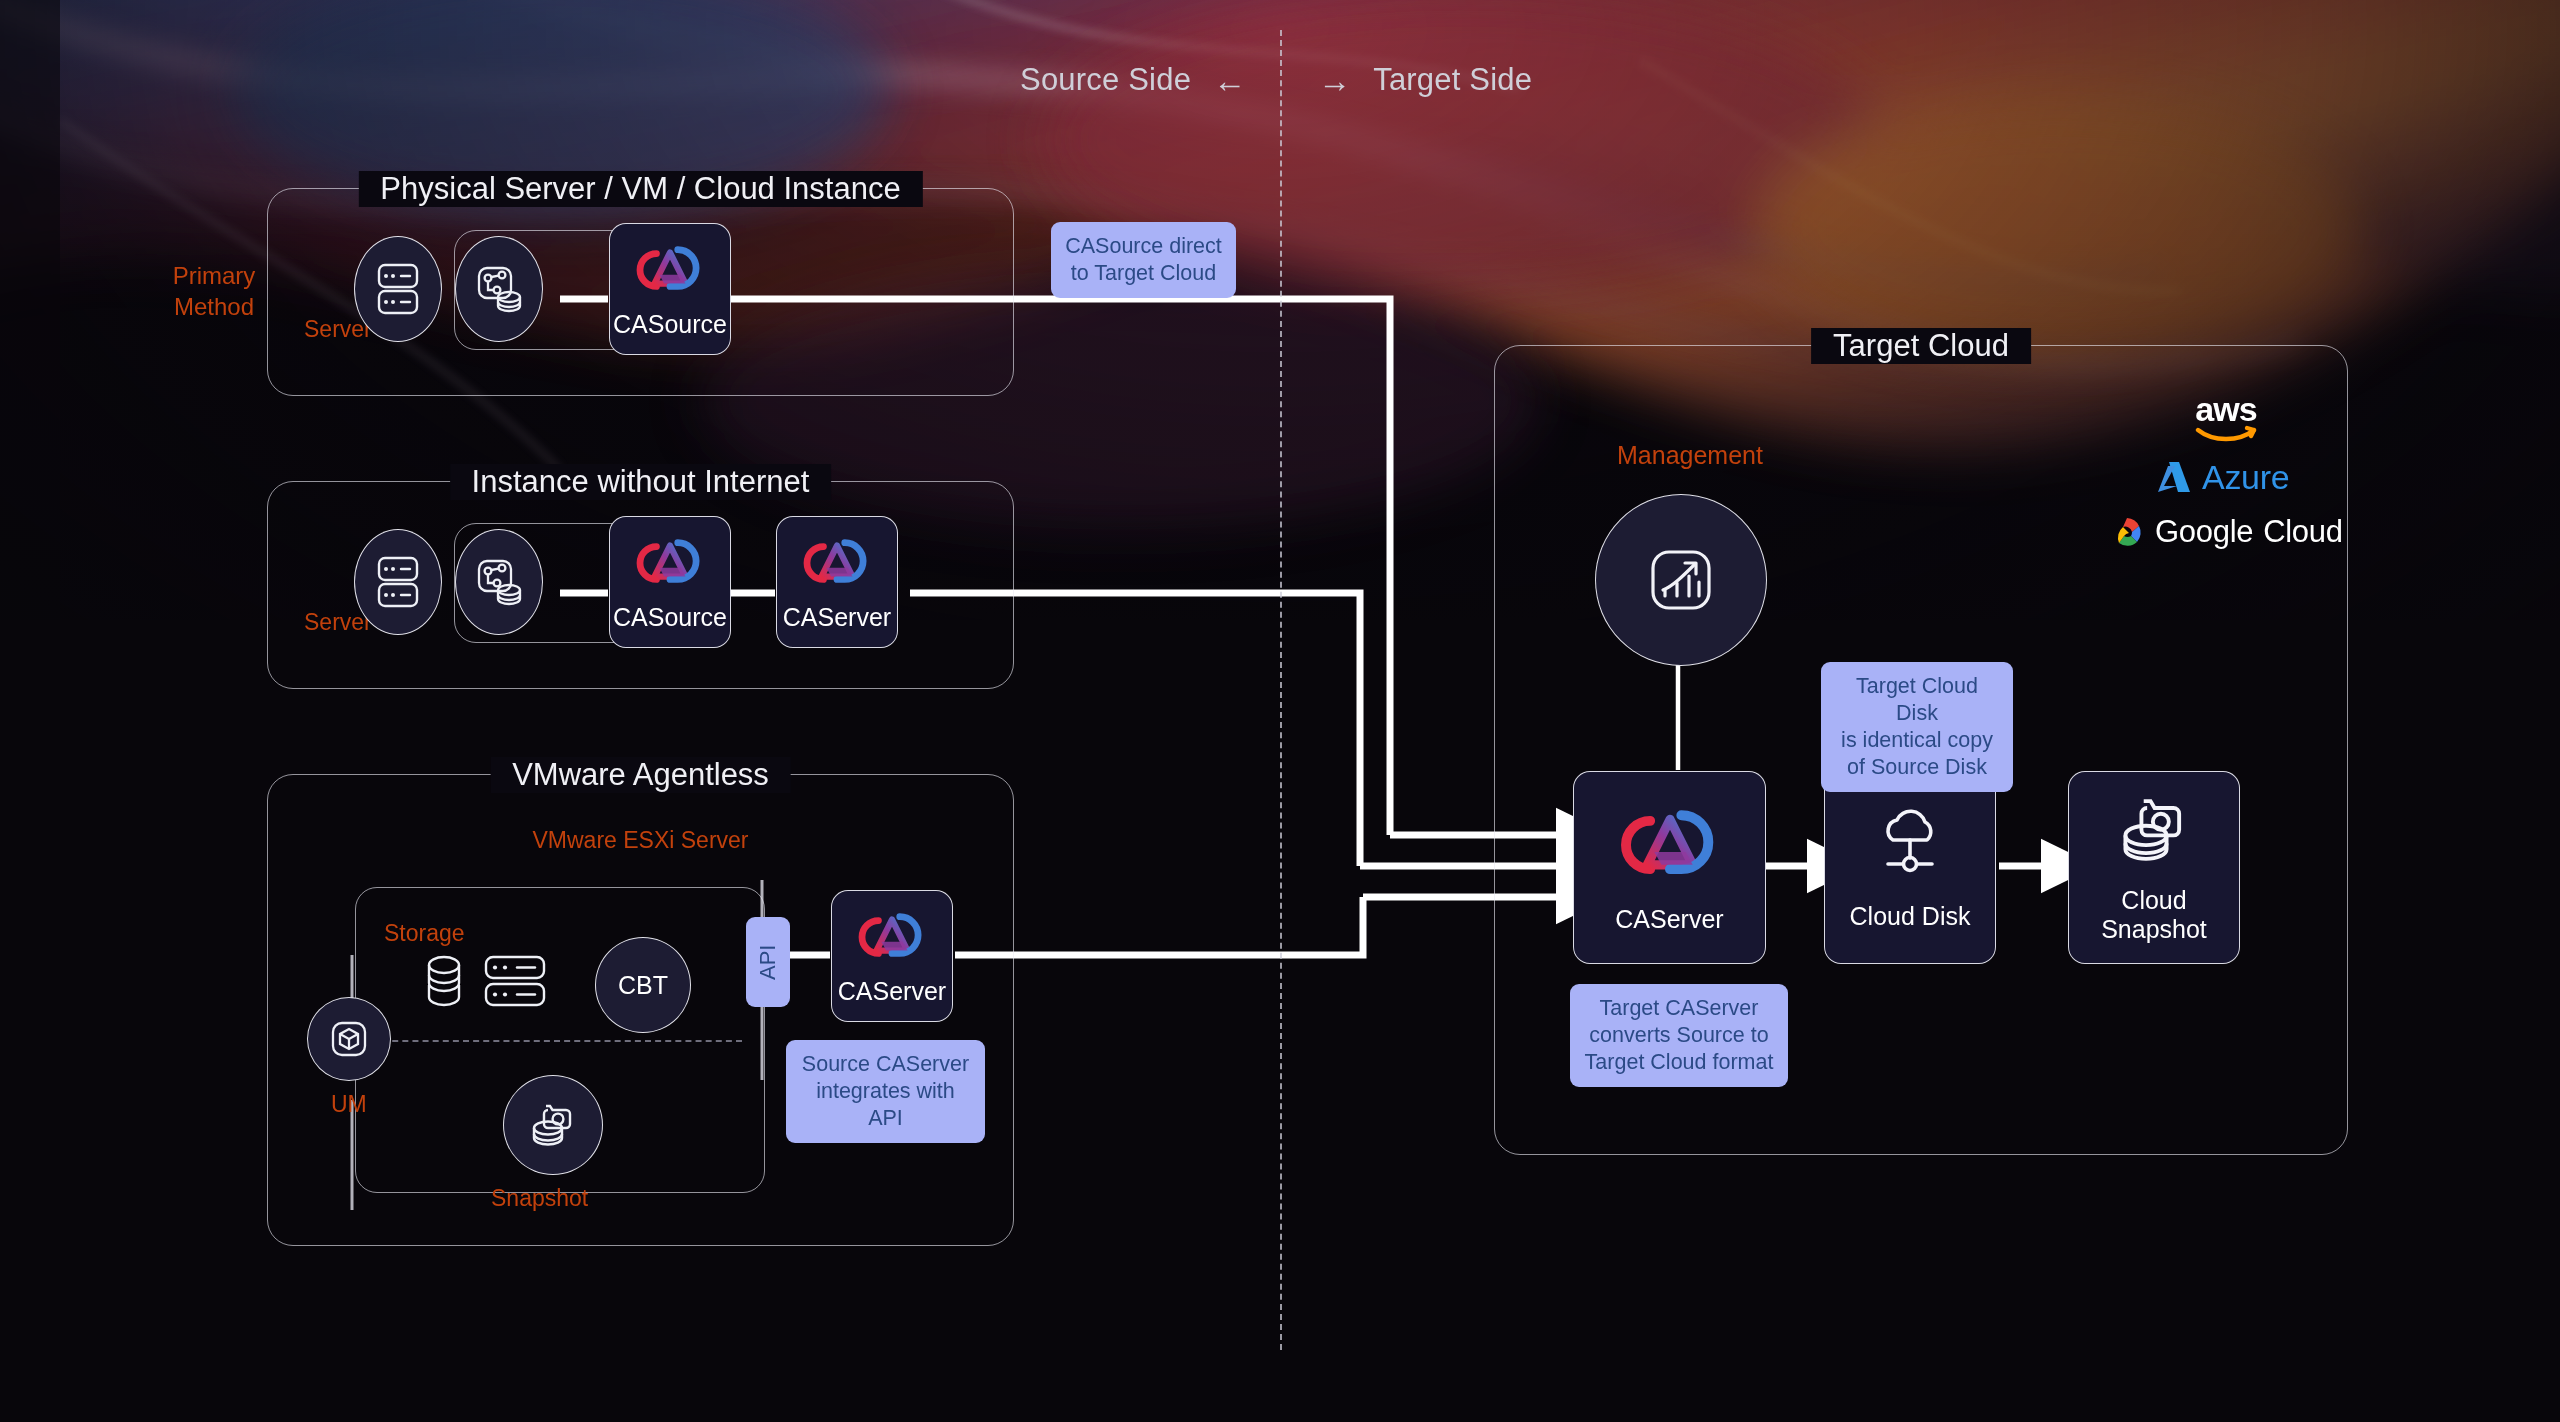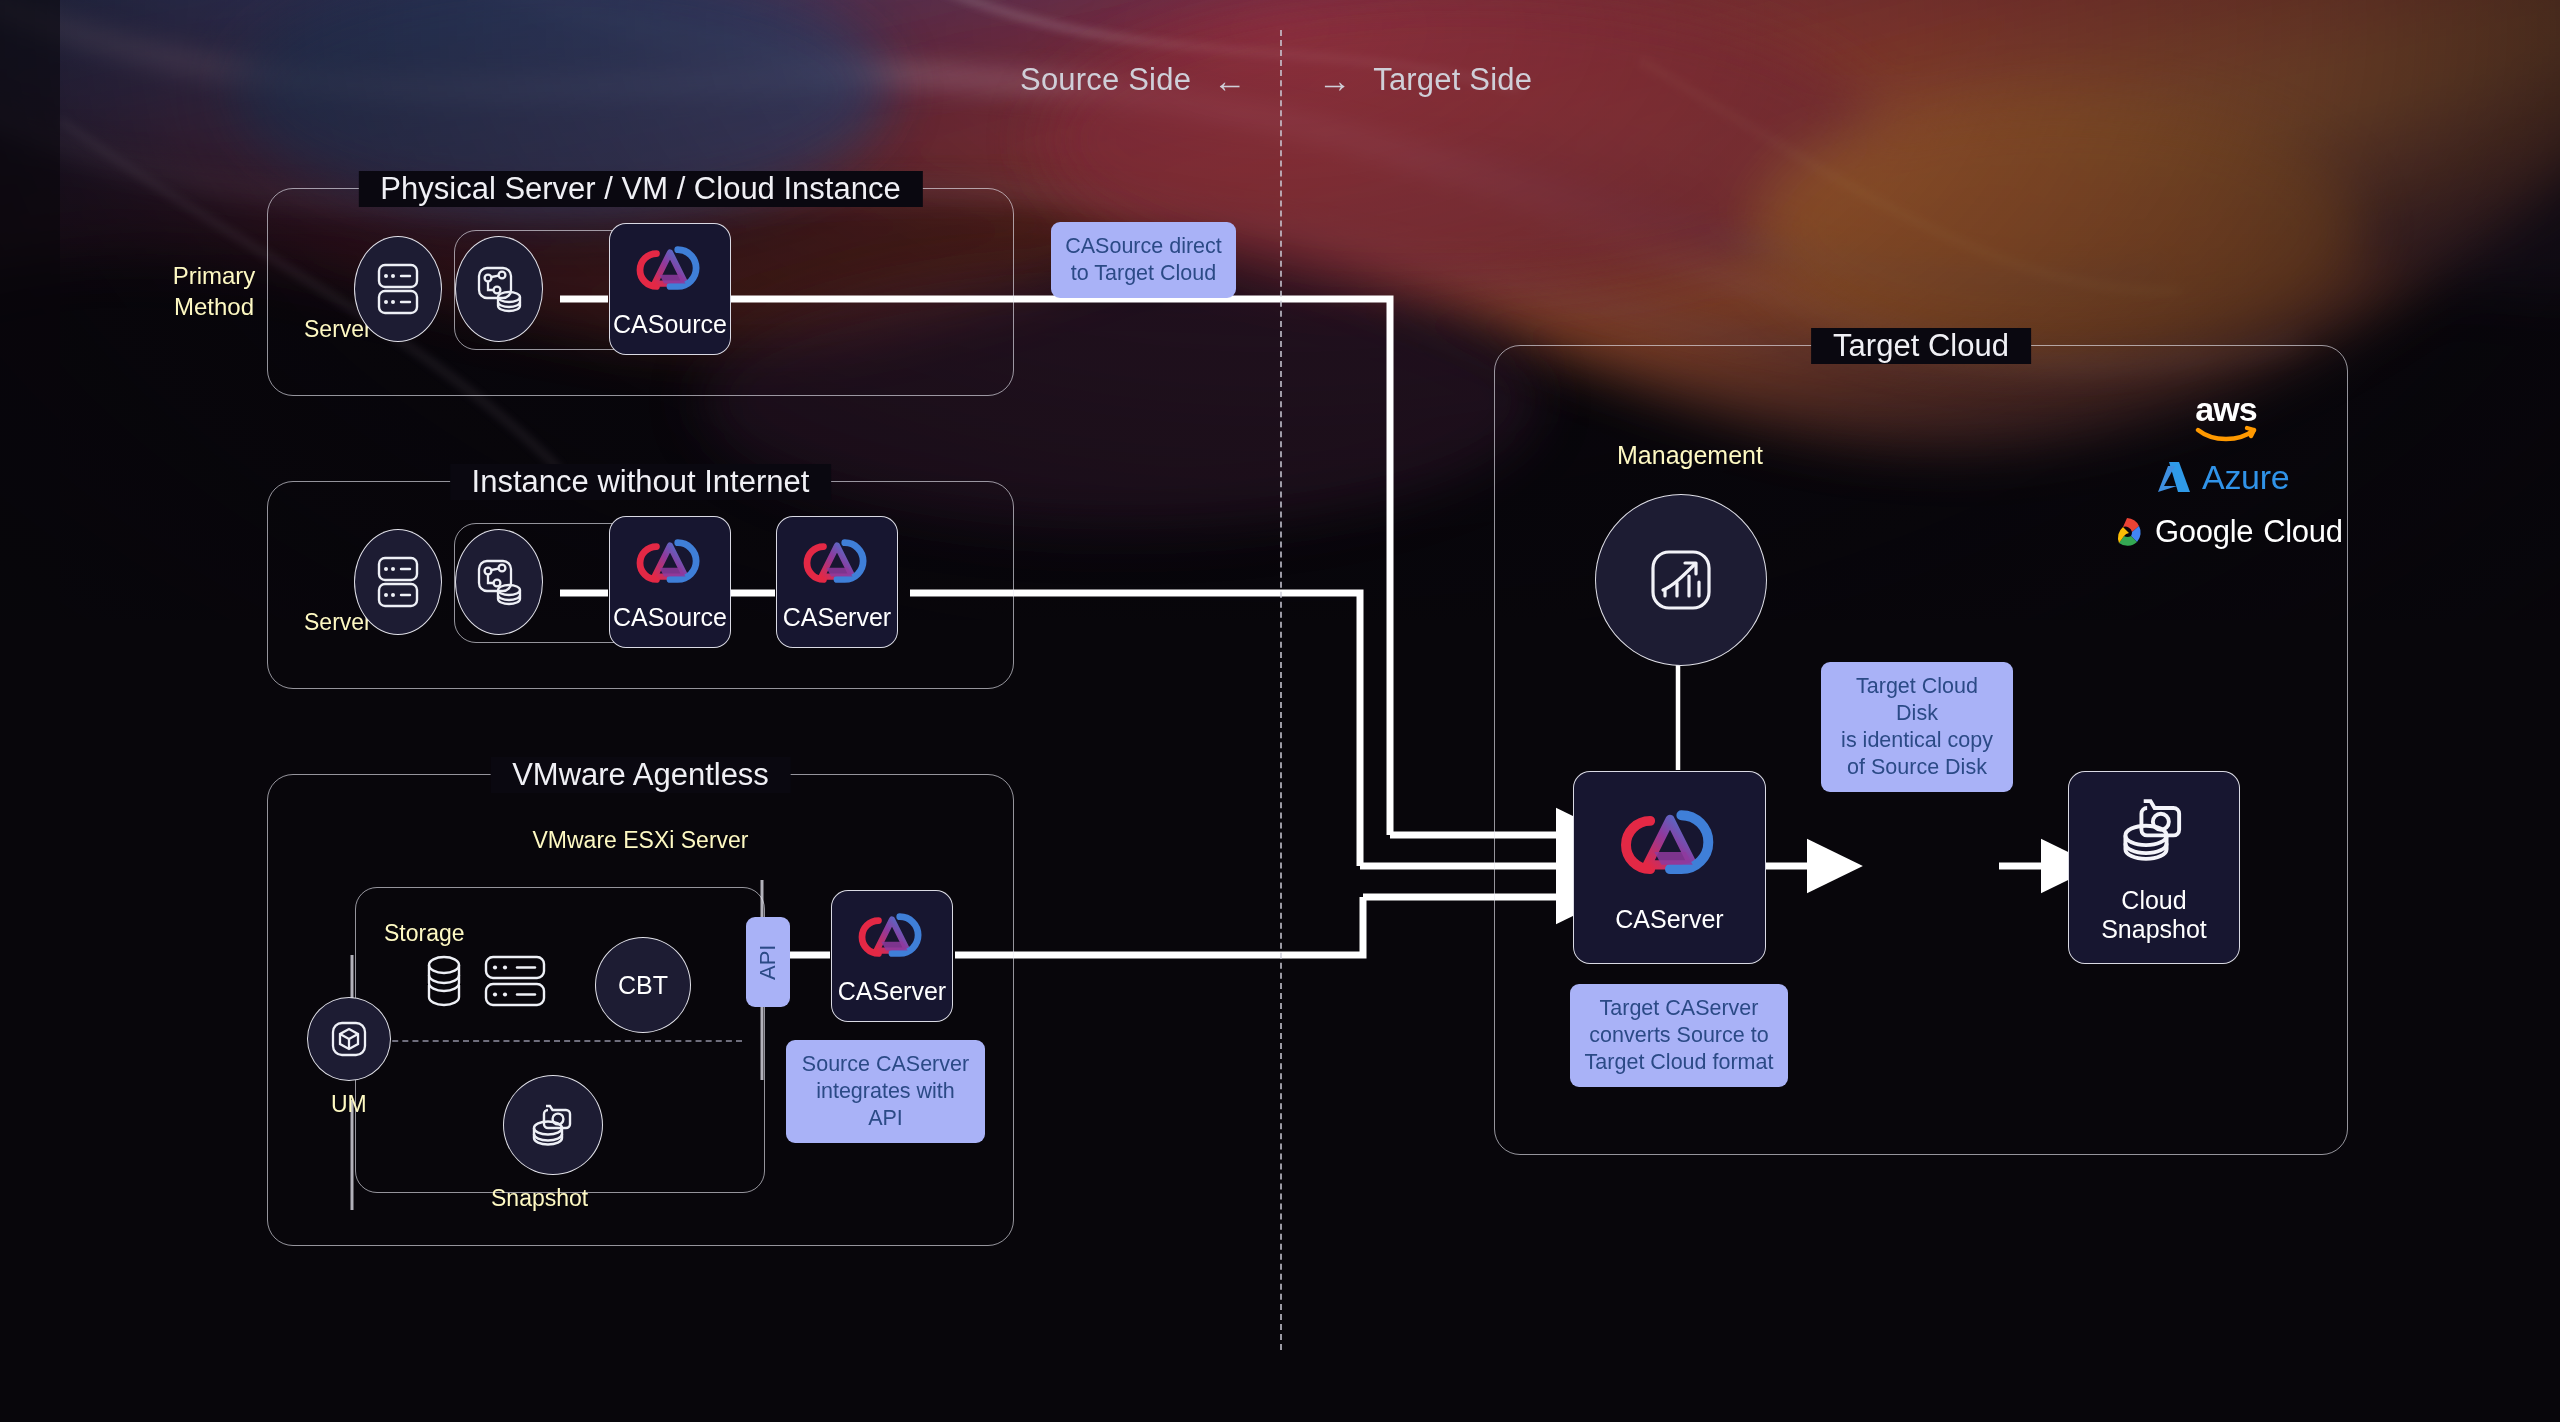"Primary" .plain-label { color: #fef9c3 -> #c2410c }
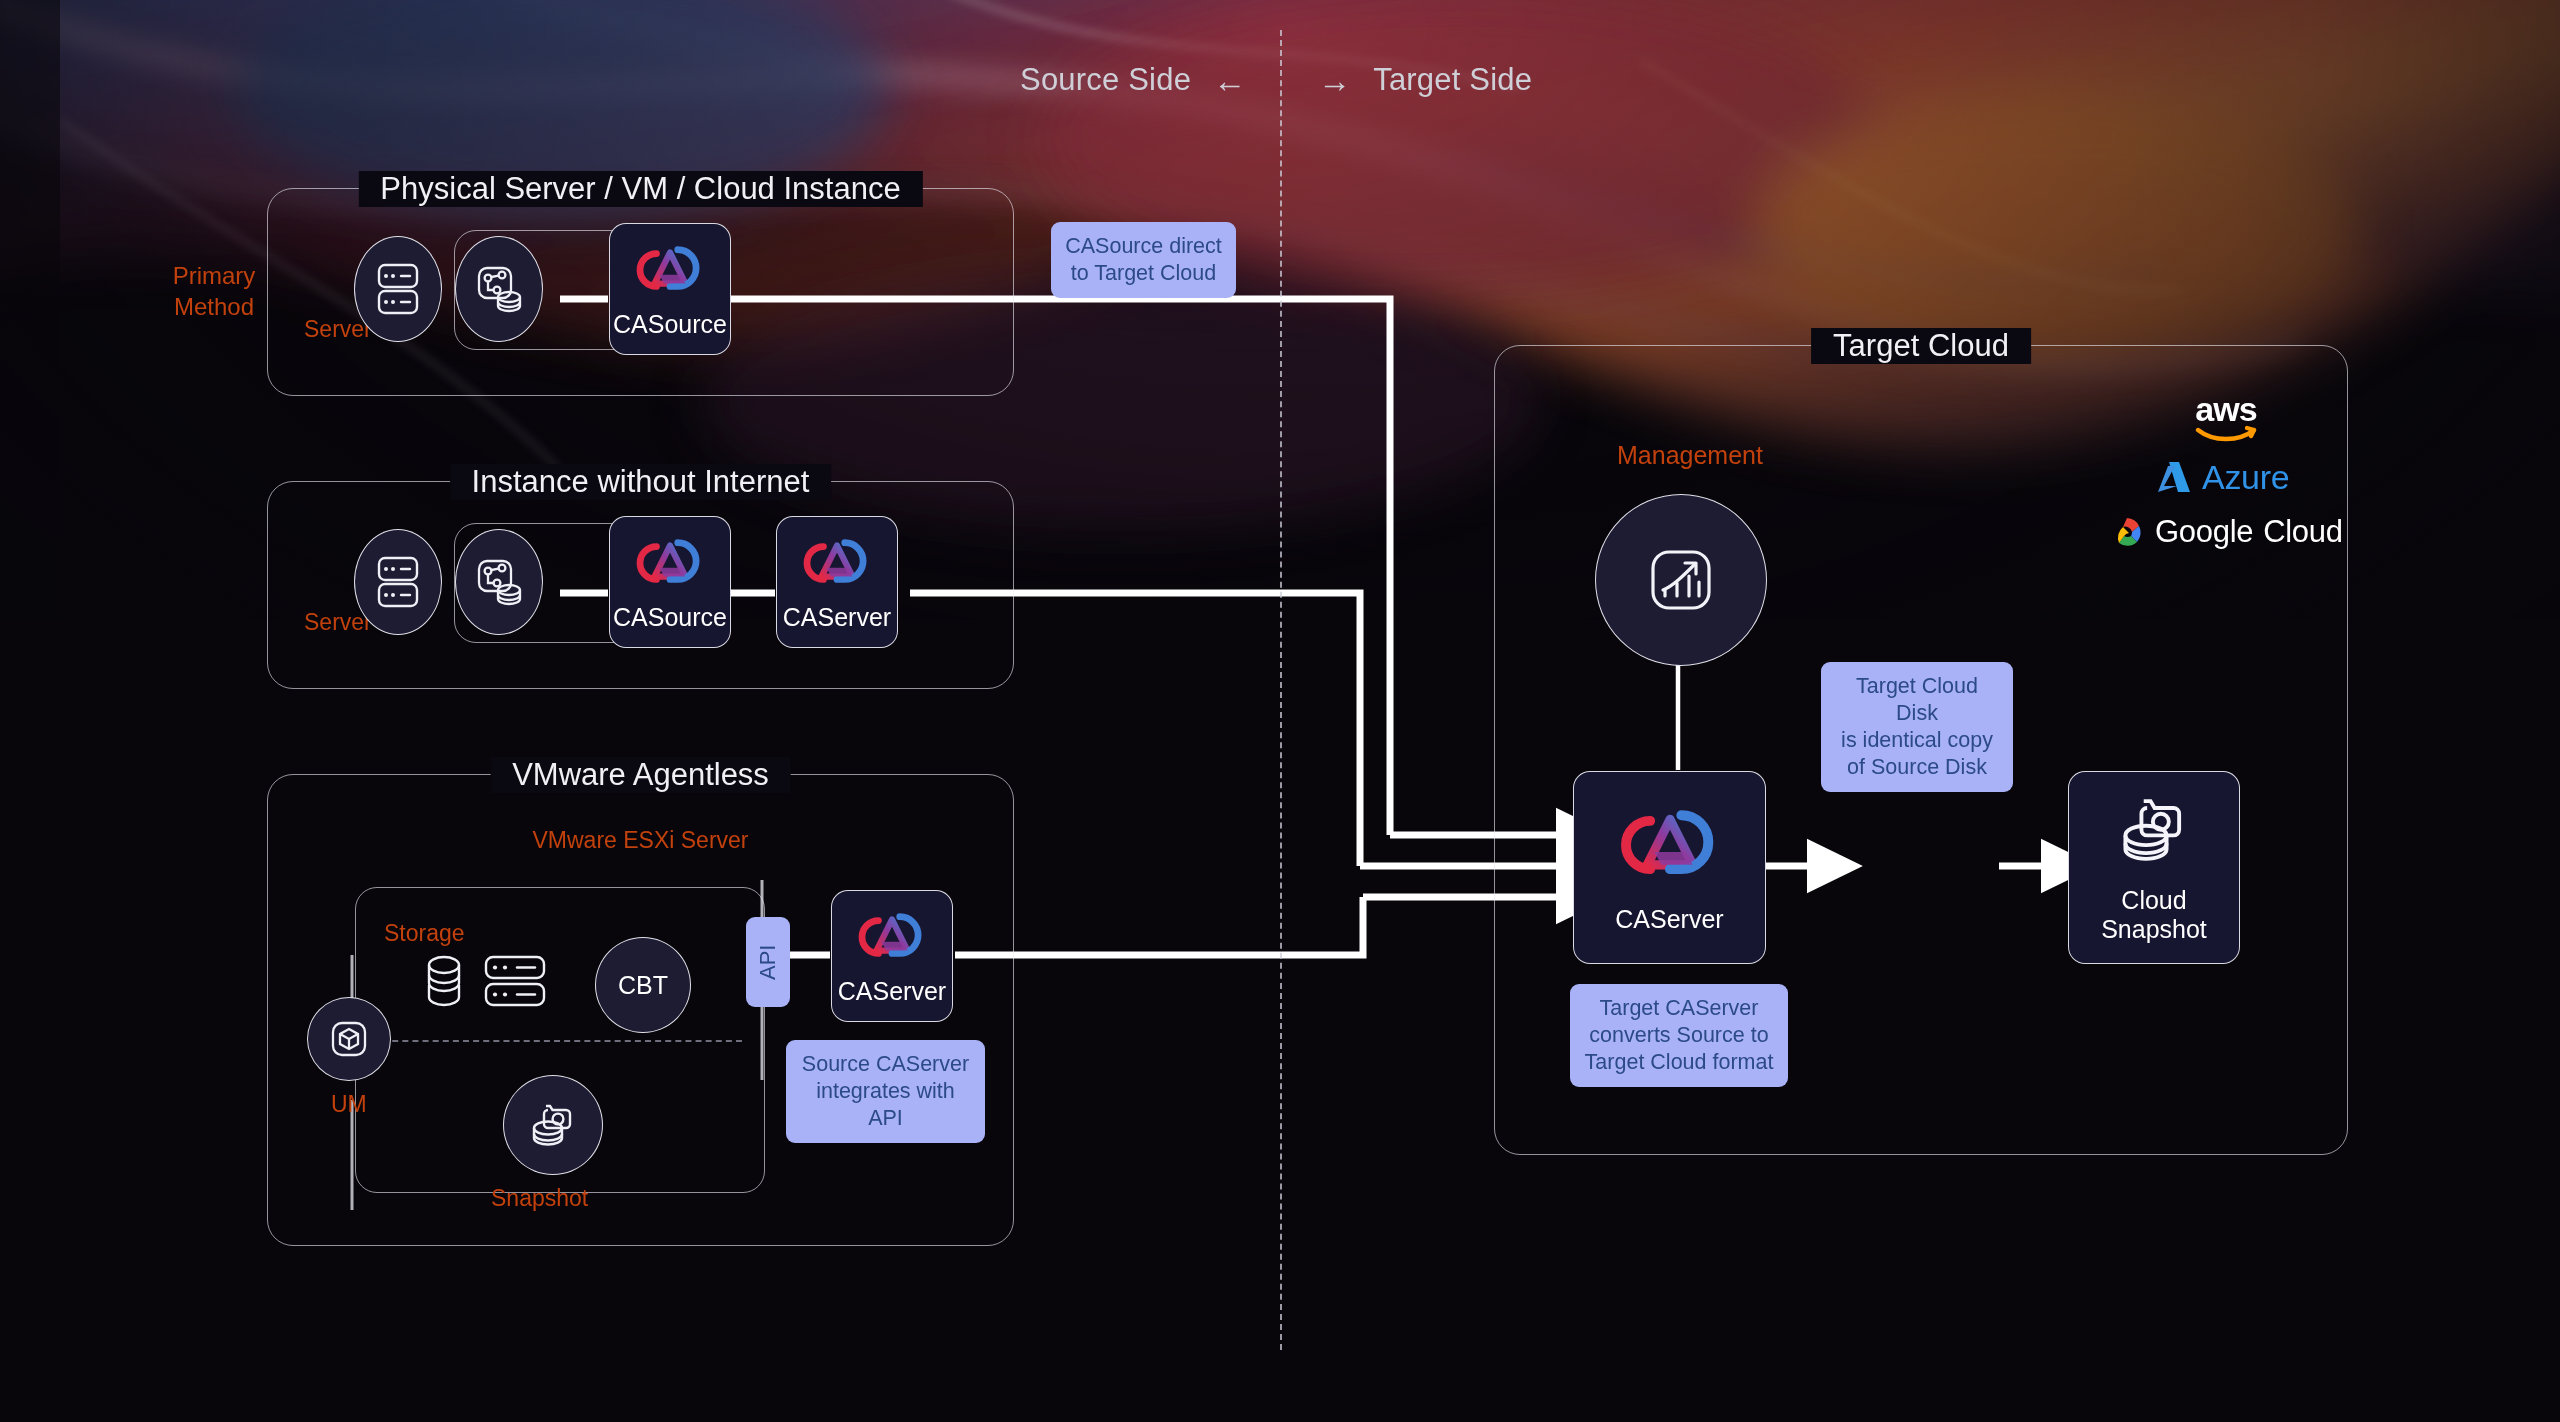"Cloud Disk" div.node { html: none -> <div> <svg> <path></path> <line></line> <circle></circle> <line></line> <line></line> </svg> <span>Cloud Disk</span> </div> }
